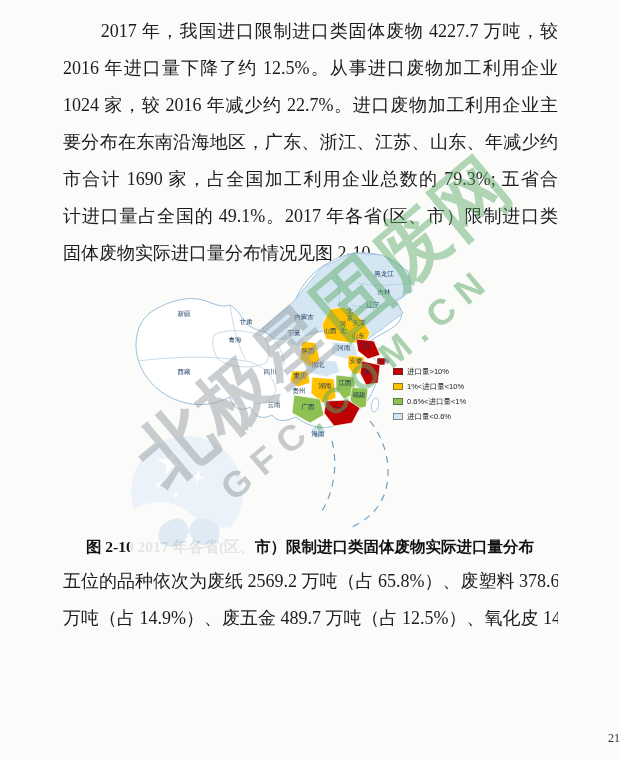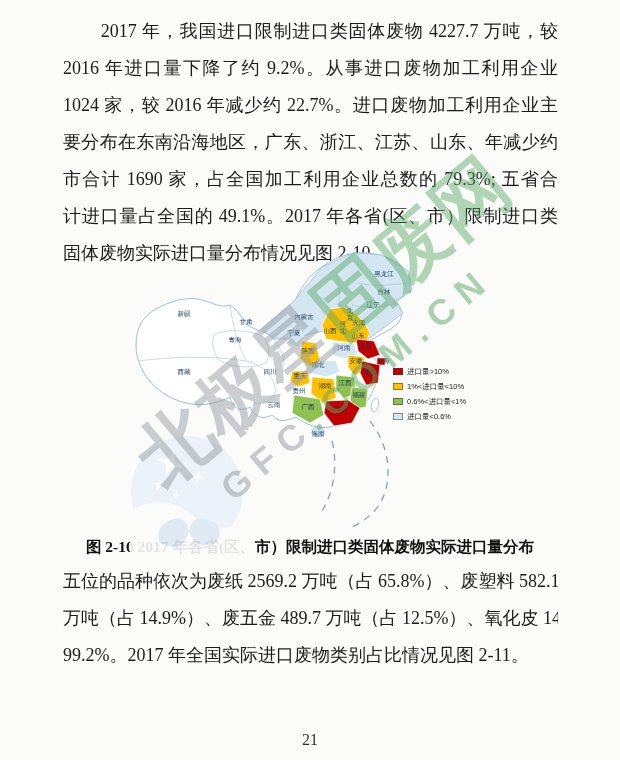"2016 年进口量下降了约 9.2%。从事进口废物加工利用企业" div.tline { text: 9.2% -> 12.5% }
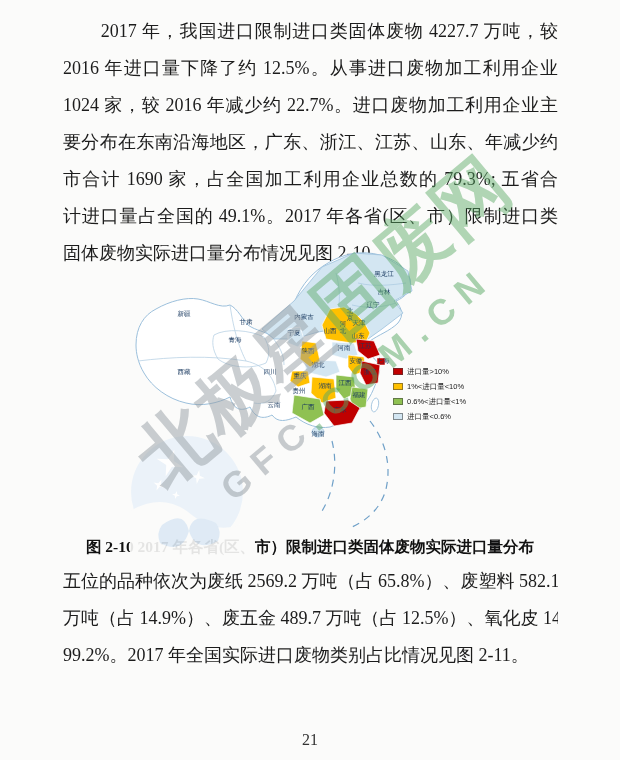"五位的品种依次为废纸 2569.2 万吨（占 65.8%）、废塑料 582.1" div.tline { text: 582.1 -> 378.6 }
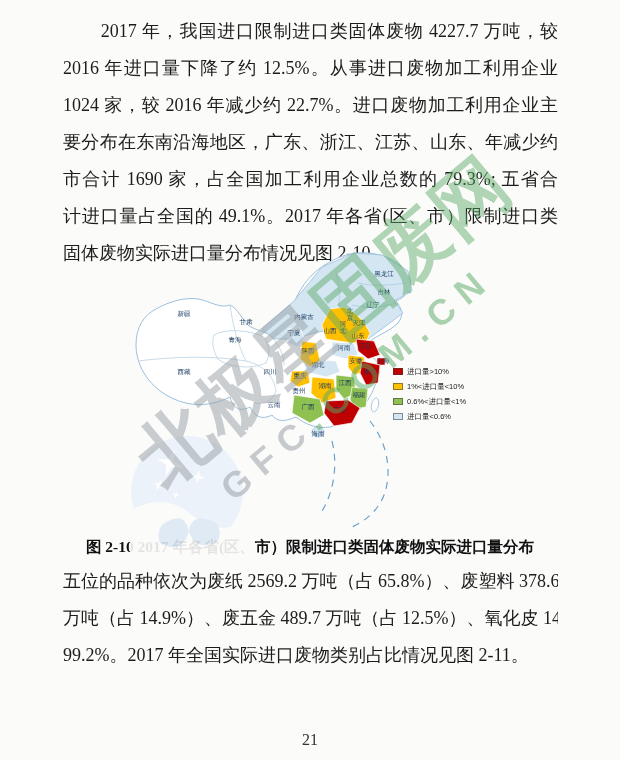"99.2%。2017 年全国实际进口废物类别占比情况见图 2-11。" div.tline { html: <div>99.2%。2017 年全国实际进口废物类别占比情况见图 2-11。</div> -> none }
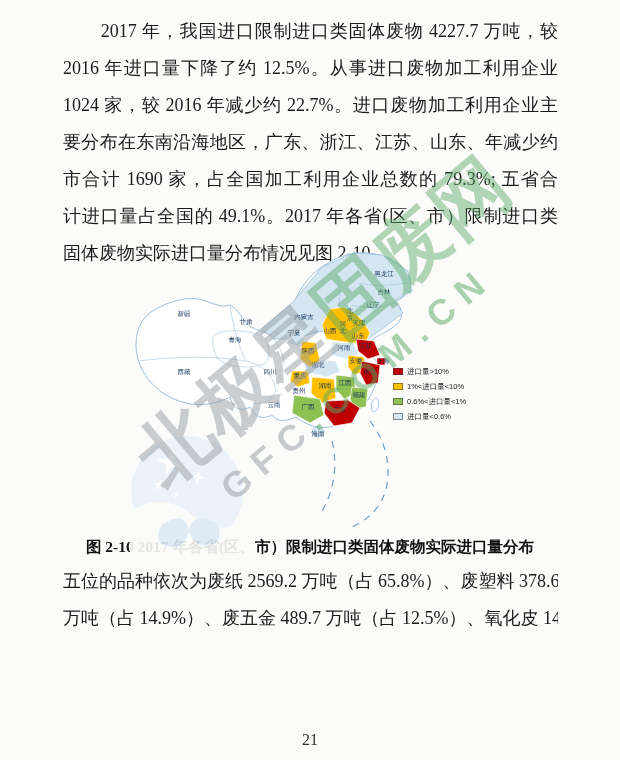"21" .pageno { font-size: 16px -> 12px; text-align: center -> right }
